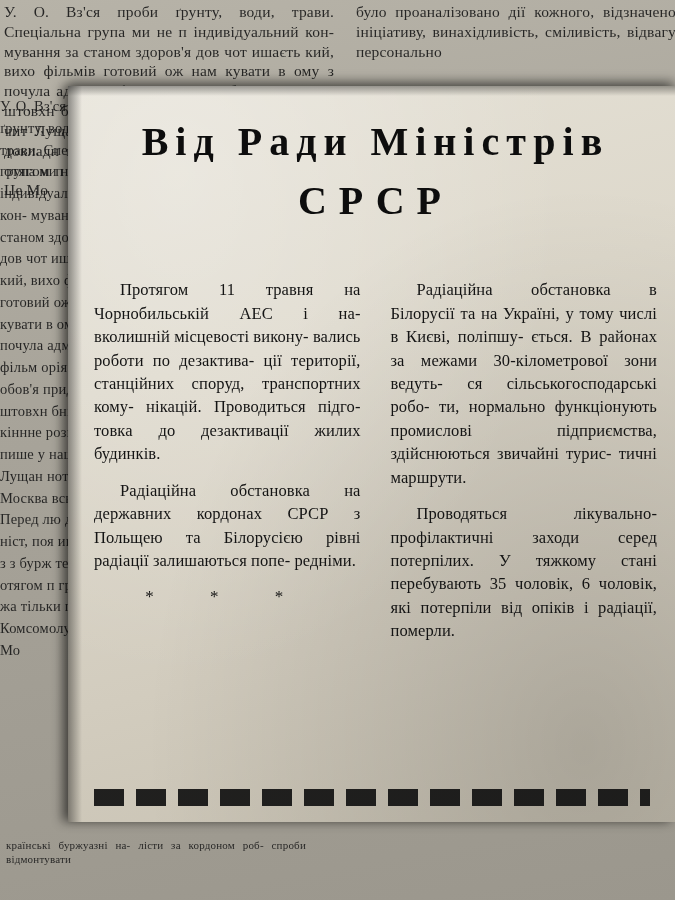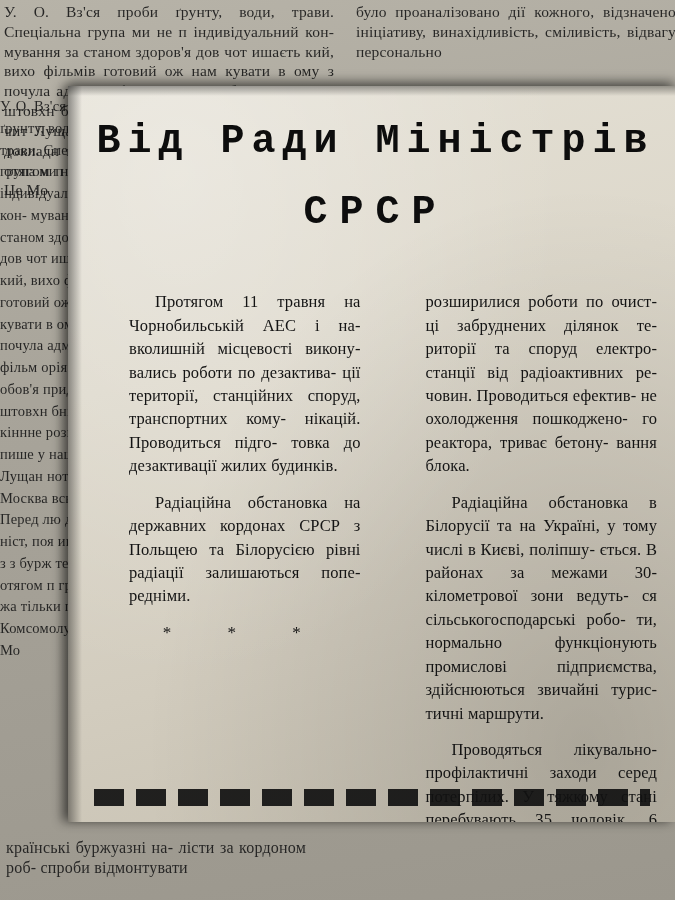"Від Ради Міністрів" .headline { font-family: Liberation Mono, monospace -> Liberation Serif, serif }
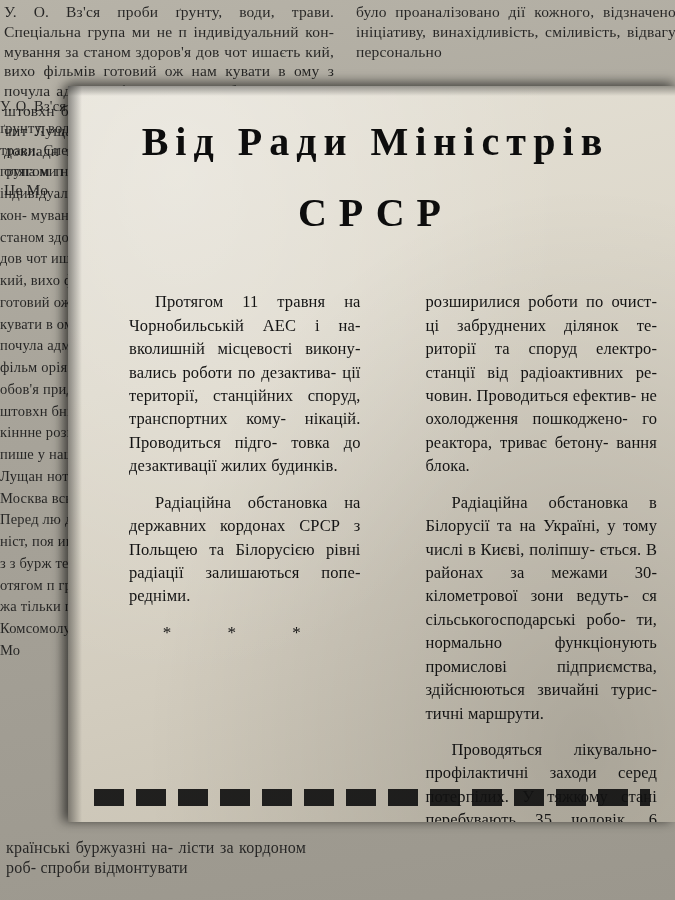"СРСР" .headline .l2 { margin-top: 24px -> 12px }
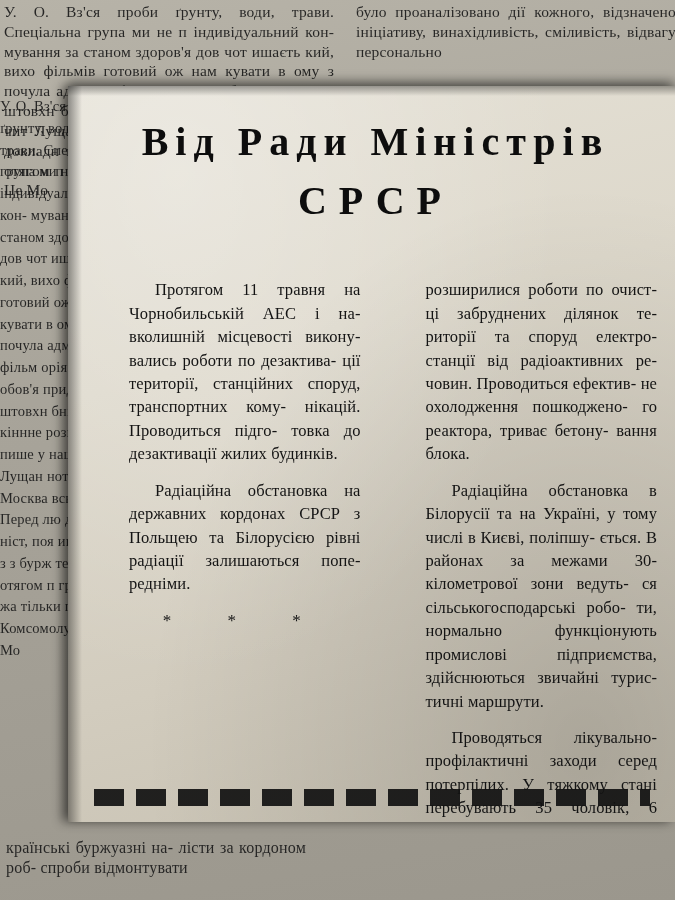"Протягом 11 травня на Чорнобильській" .col { margin-left: 35px -> none }
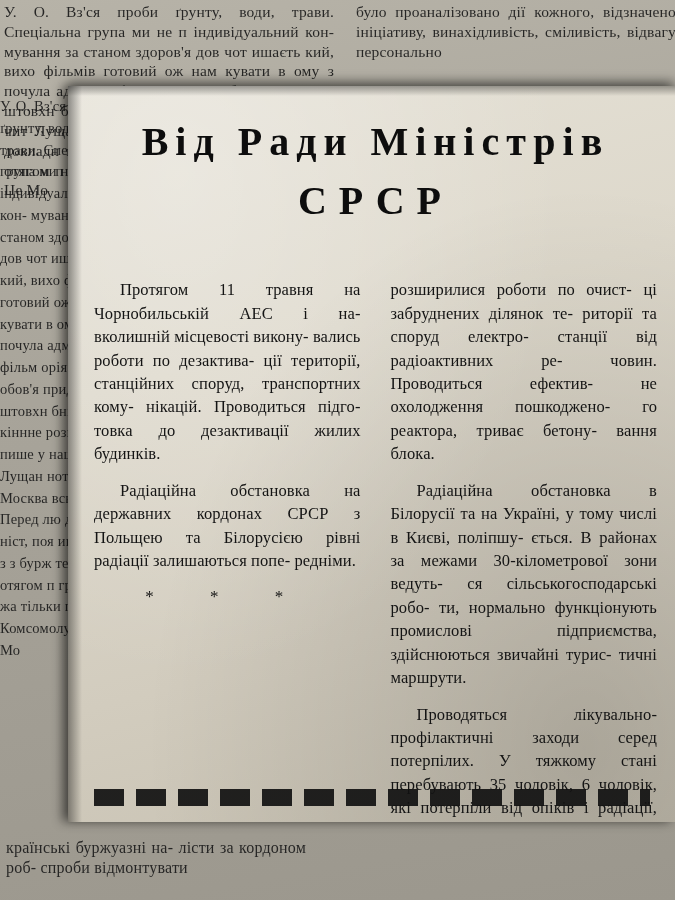"розширилися роботи по очист- ці" p.noind { html: <p>розширилися роботи по очист- ці забруднених ділянок те- риторії та споруд електро- станції від радіоактивних ре- човин. Проводиться ефектив- не охолодження пошкоджено- го реактора, триває бетону- вання блока.</p> -> none }
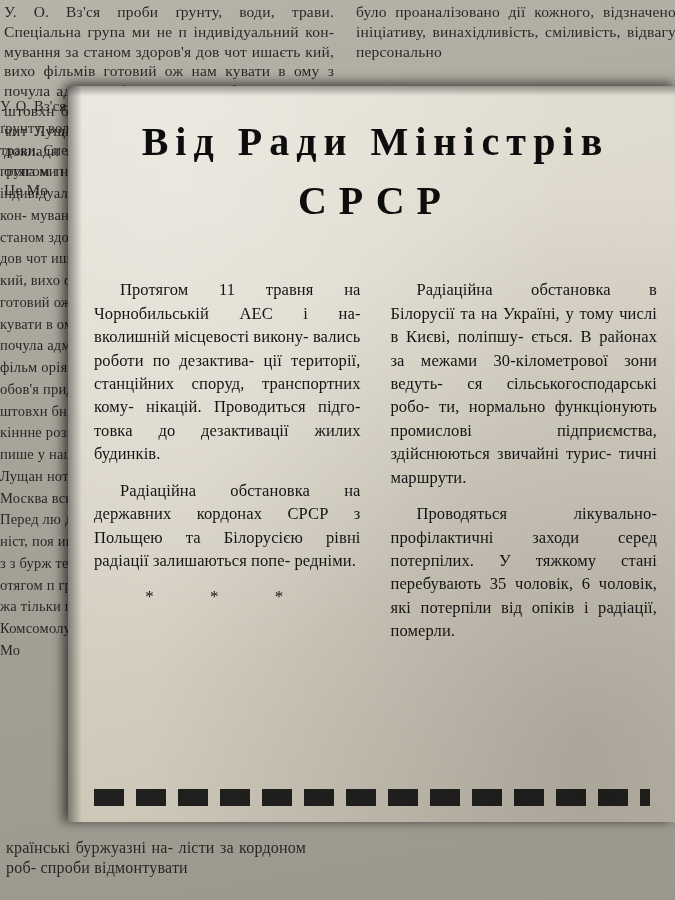"країнські буржуазні на- лісти за" .bg-bottom { font-size: 16px -> 11px }
